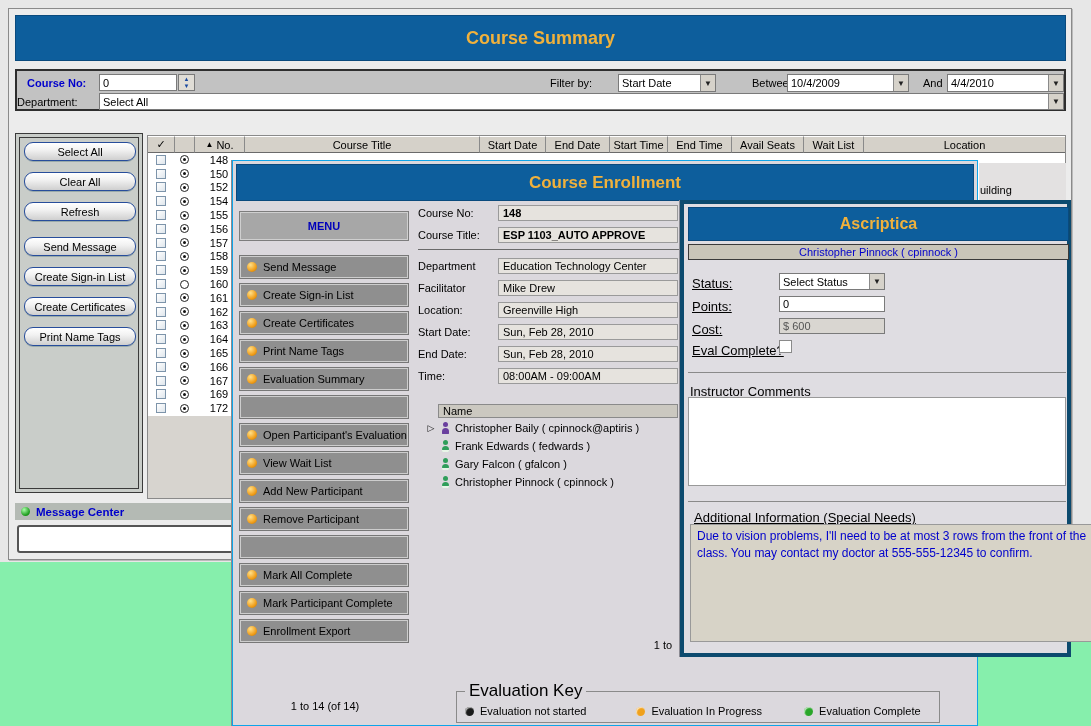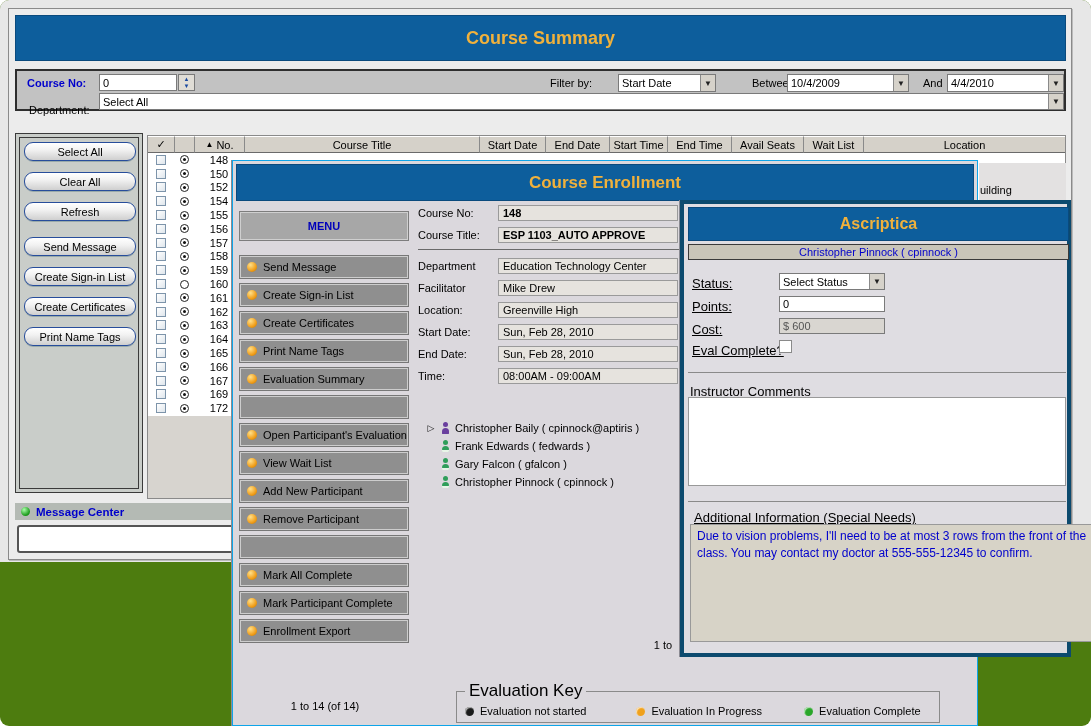"Course Summary" #canvas { background: #4d7c0f -> #86efac; border-radius: 9px -> none }
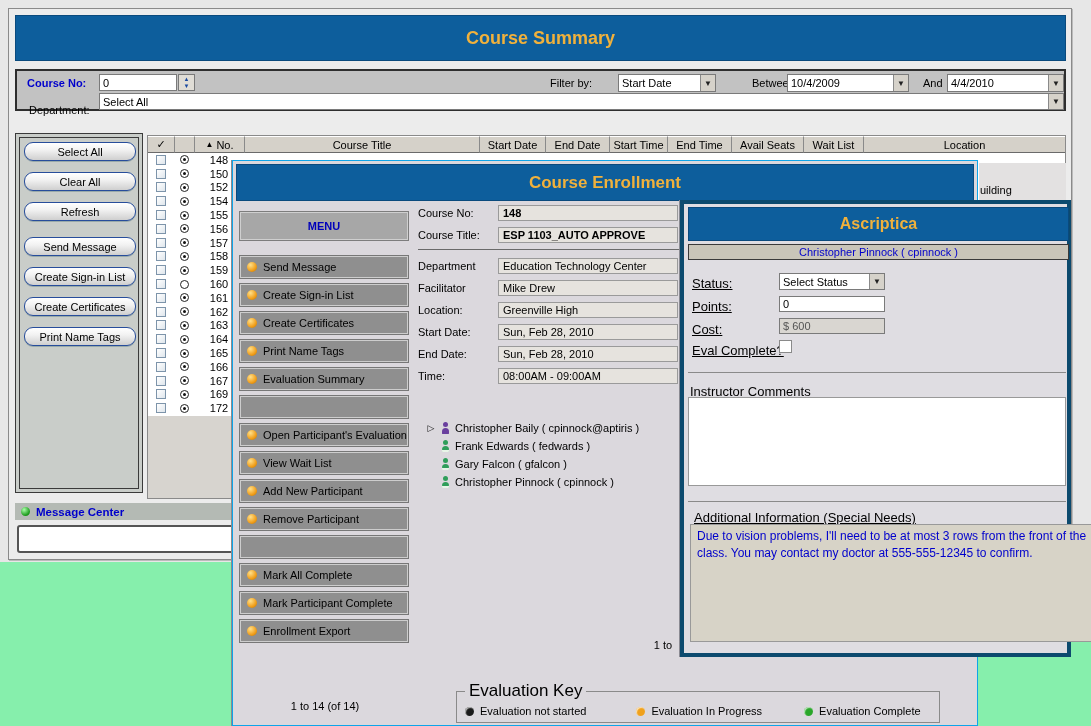"Department:" #department-label { left: 12px -> 0; margin-top: 8px -> none }
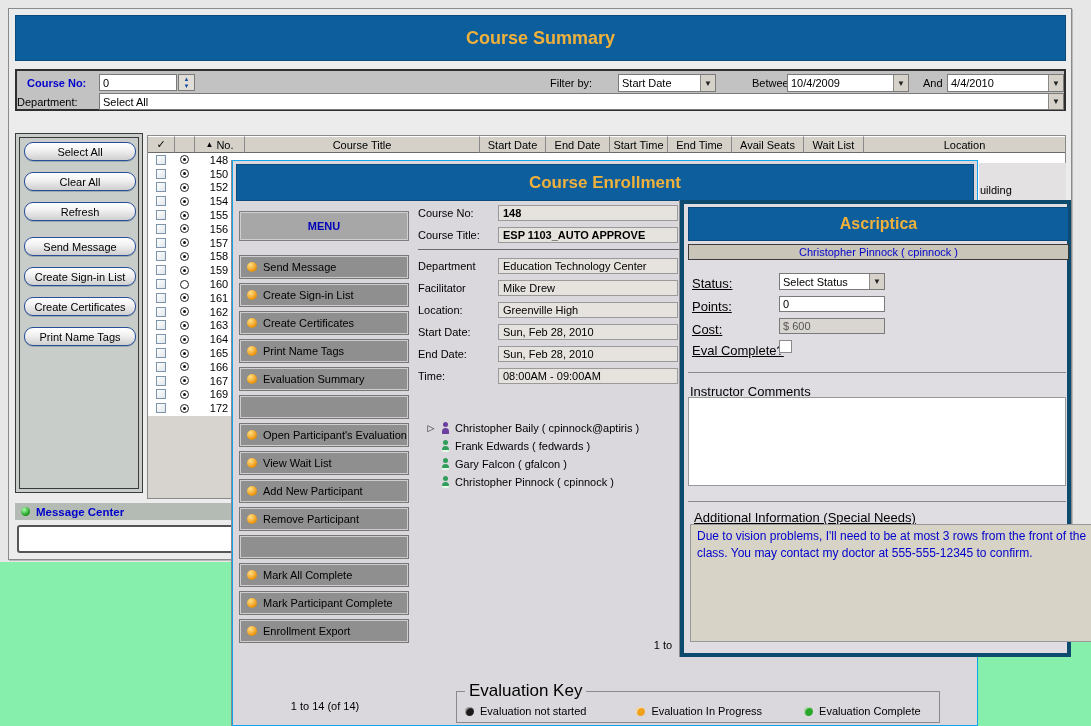"Name" div { html: none -> <div>Name</div> }
